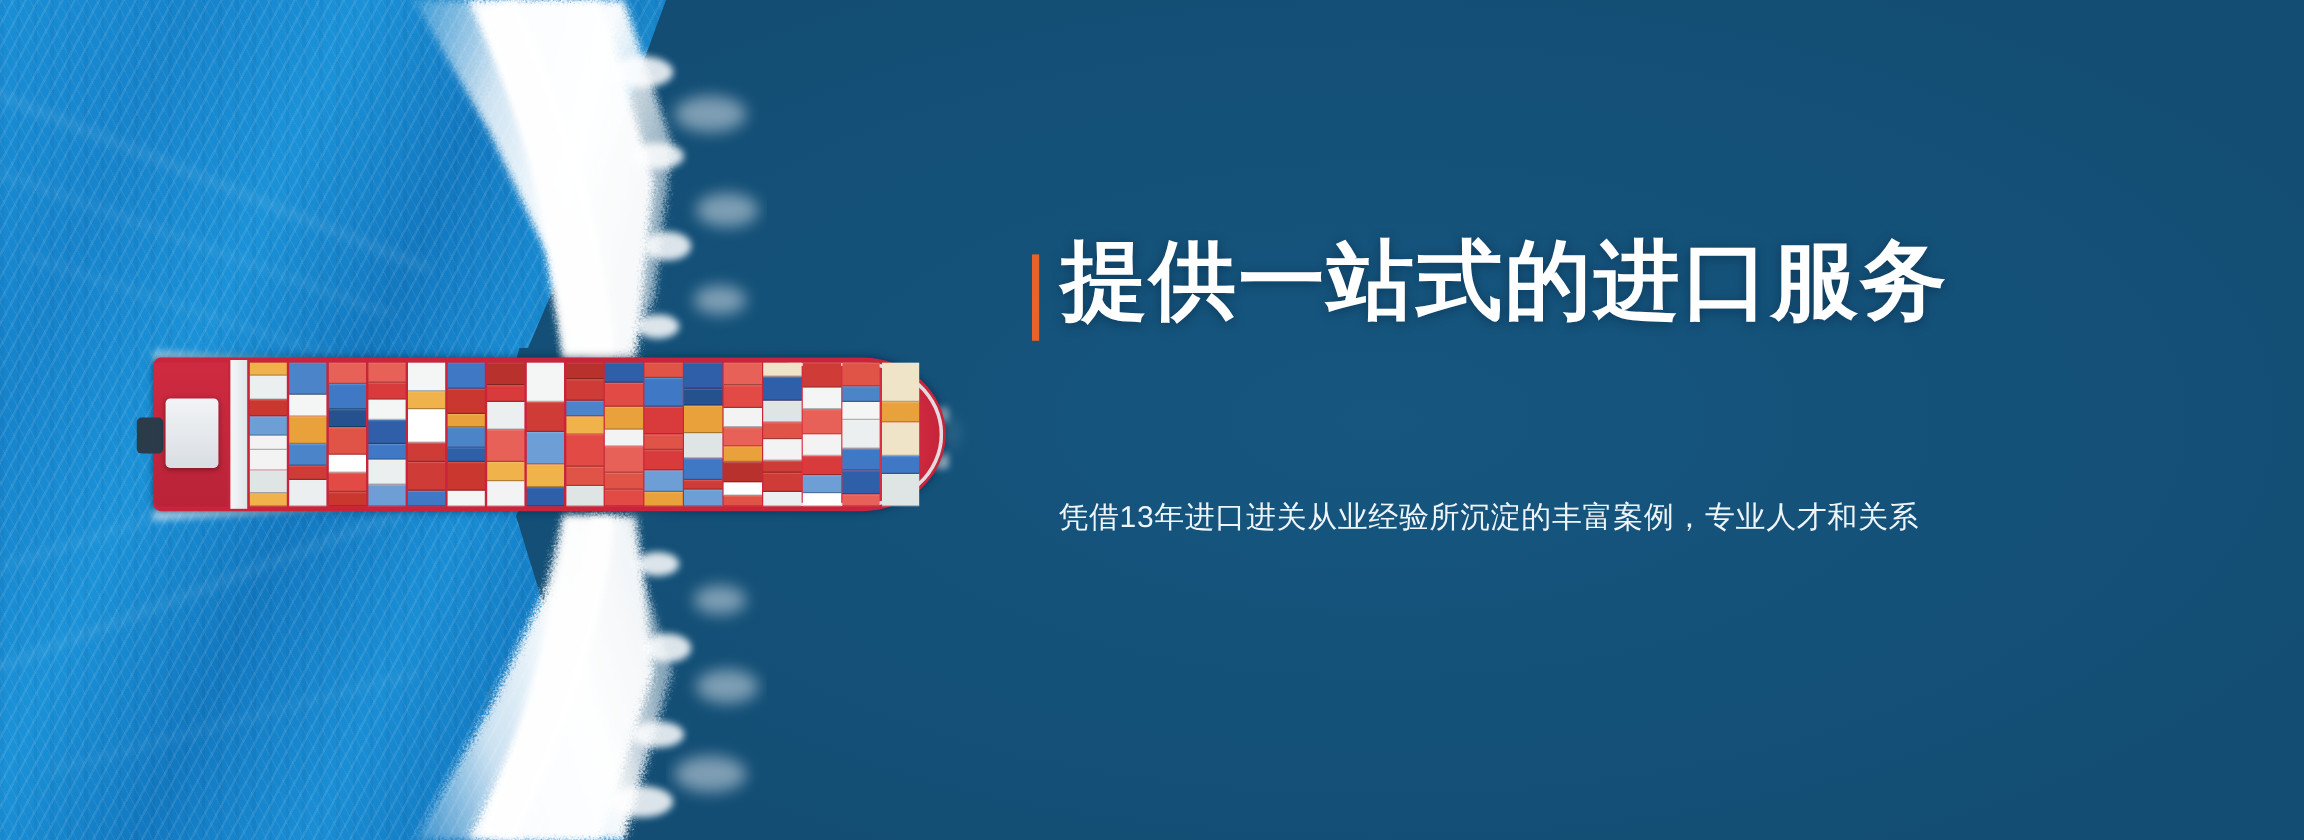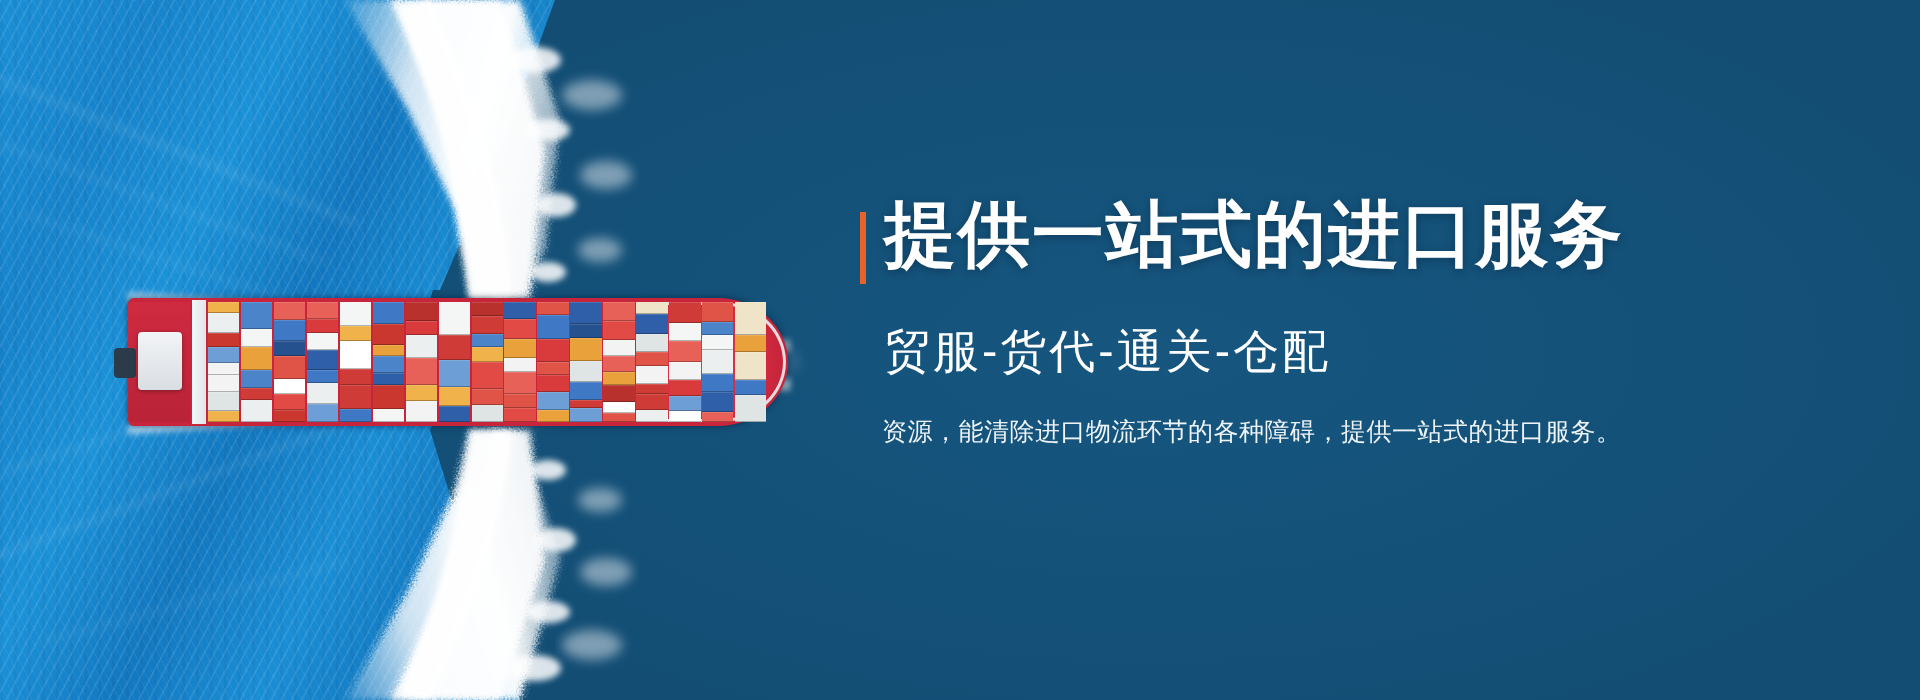"贸服-货代-通关-仓配" h2.subhead { html: <h2>贸服-货代-通关-仓配</h2> -> none }
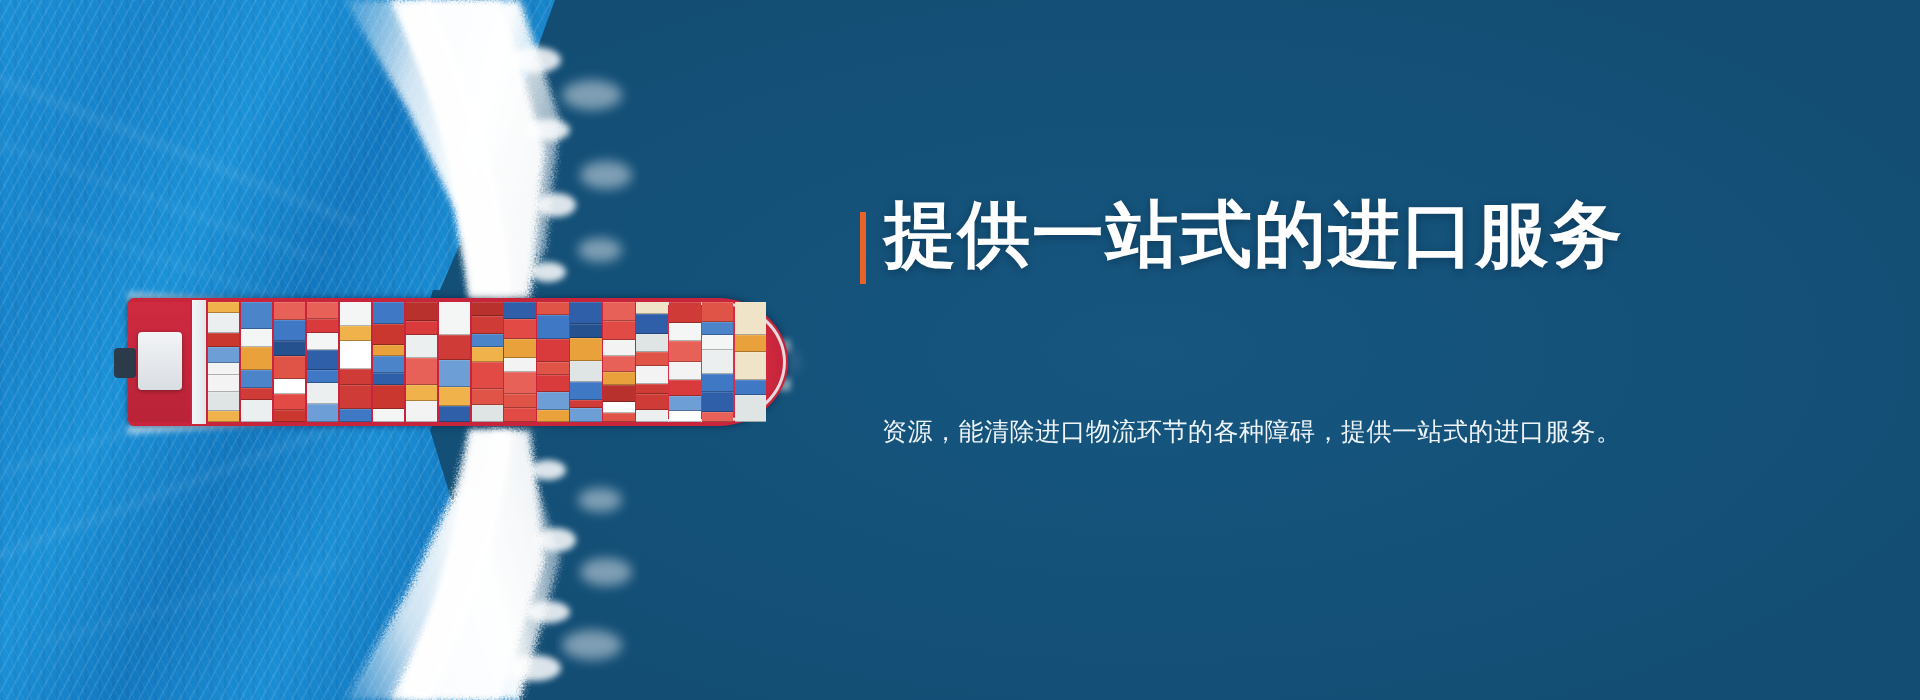"凭借13年进口进关从业经验所沉淀的丰富案例，专业人才和关系" span.desc-line { html: none -> <span>凭借13年进口进关从业经验所沉淀的丰富案例，专业人才和关系</span> }
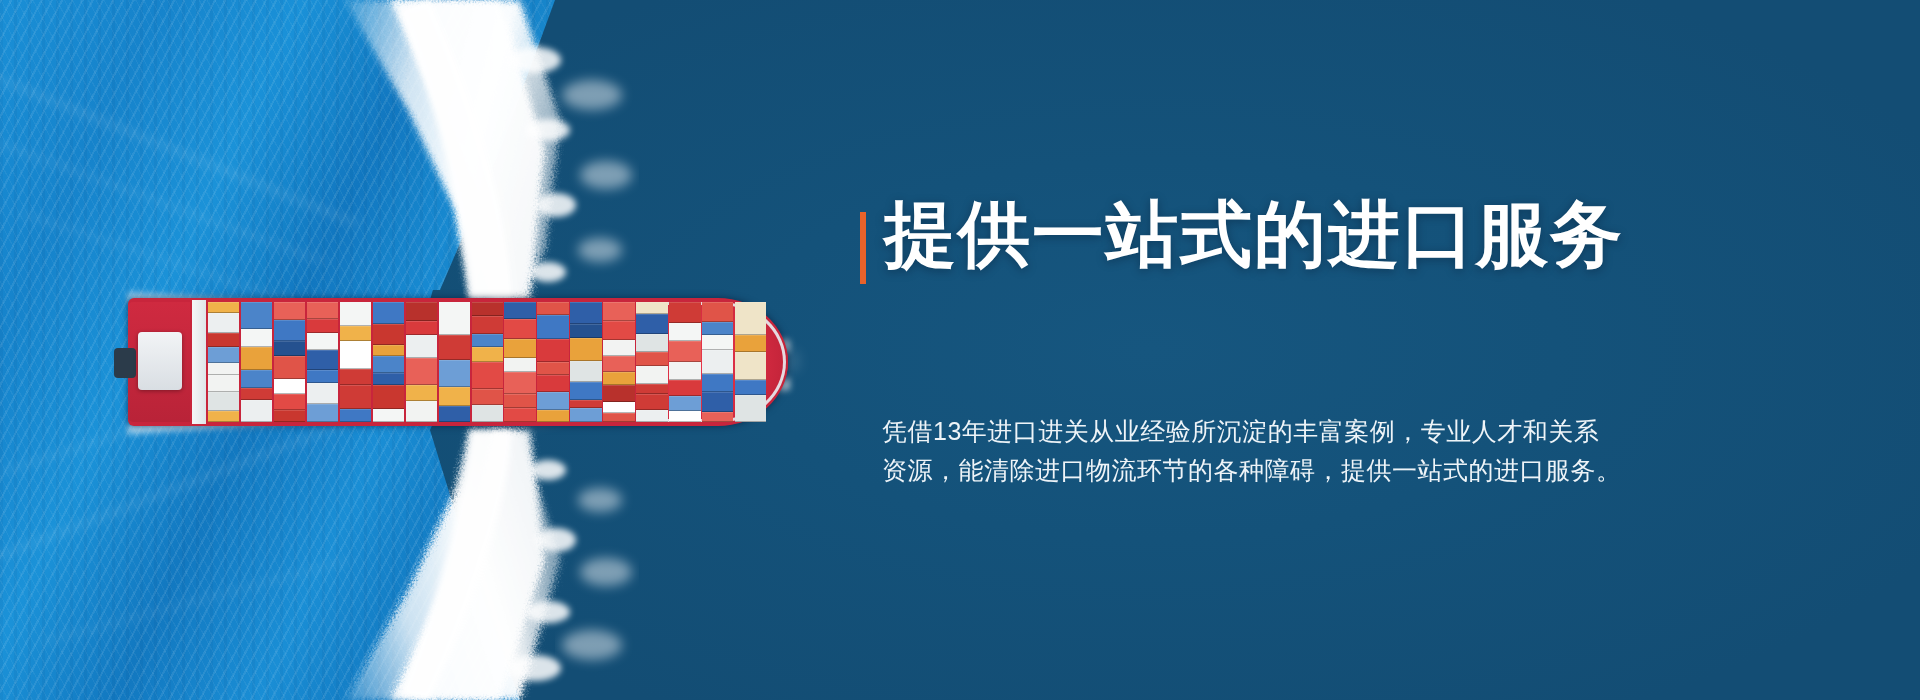"资源，能清除进口物流环节的各种障碍，提供一站式的进口服务。" span.desc-line { html: <span>资源，能清除进口物流环节的各种障碍，提供一站式的进口服务。</span> -> none }
